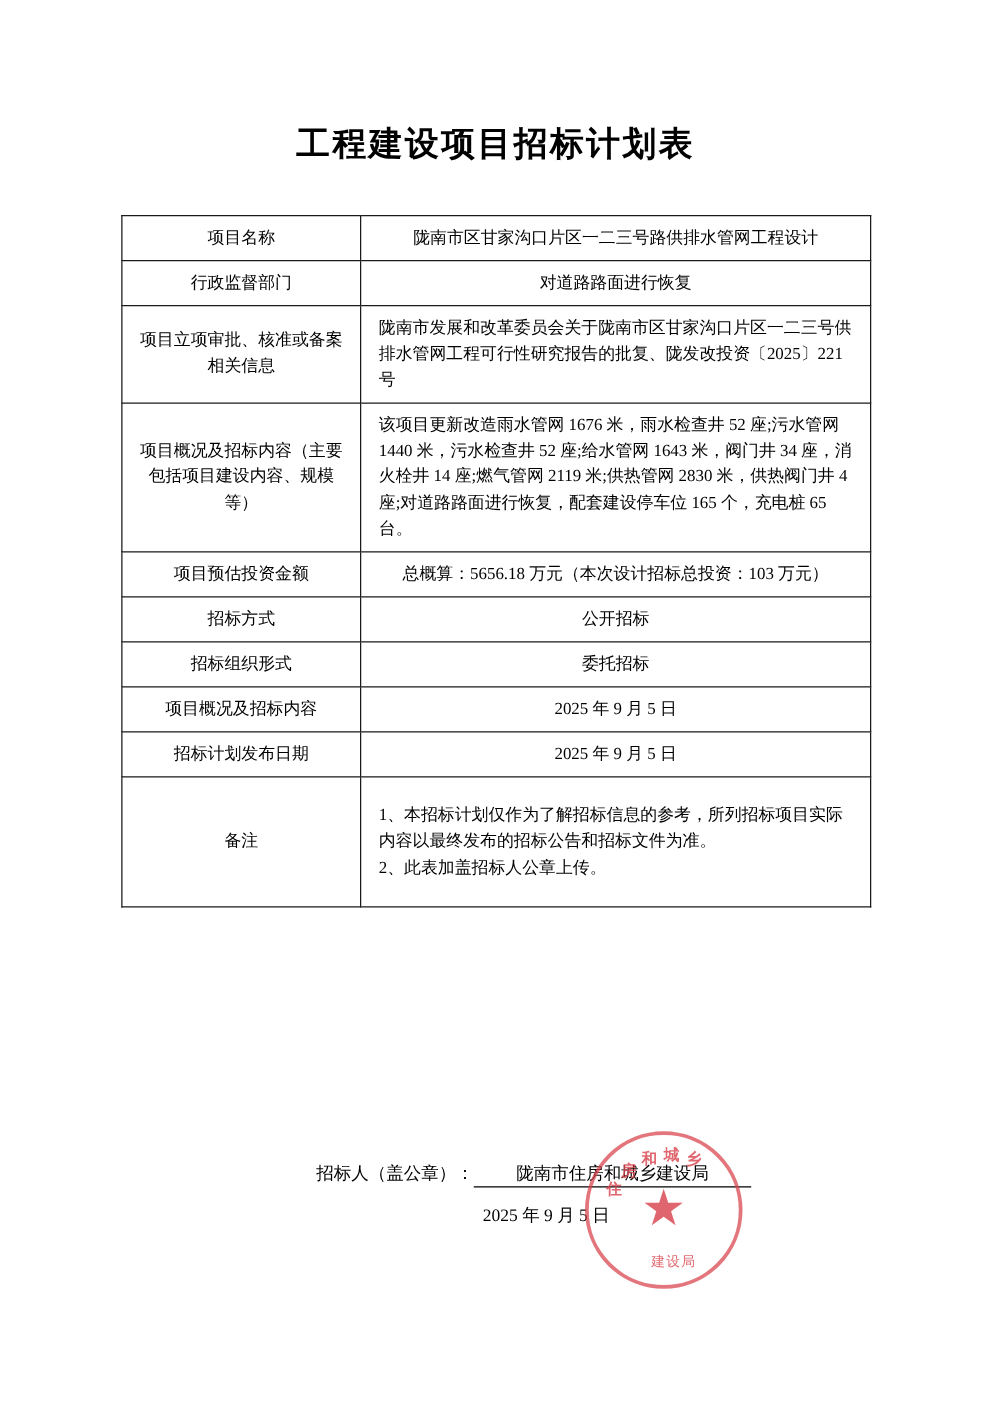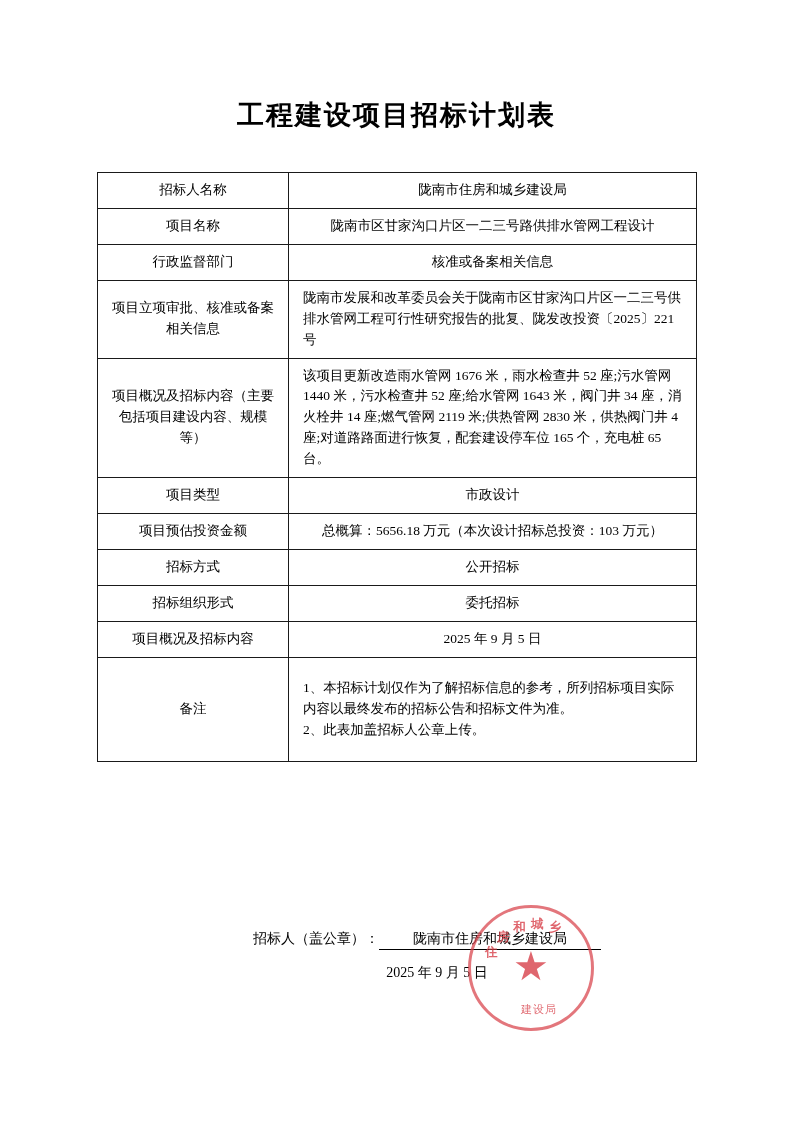"招标人名称" tr { html: <tr> <td>招标人名称</td> <td>陇南市住房和城乡建设局</td> </tr> -> none }
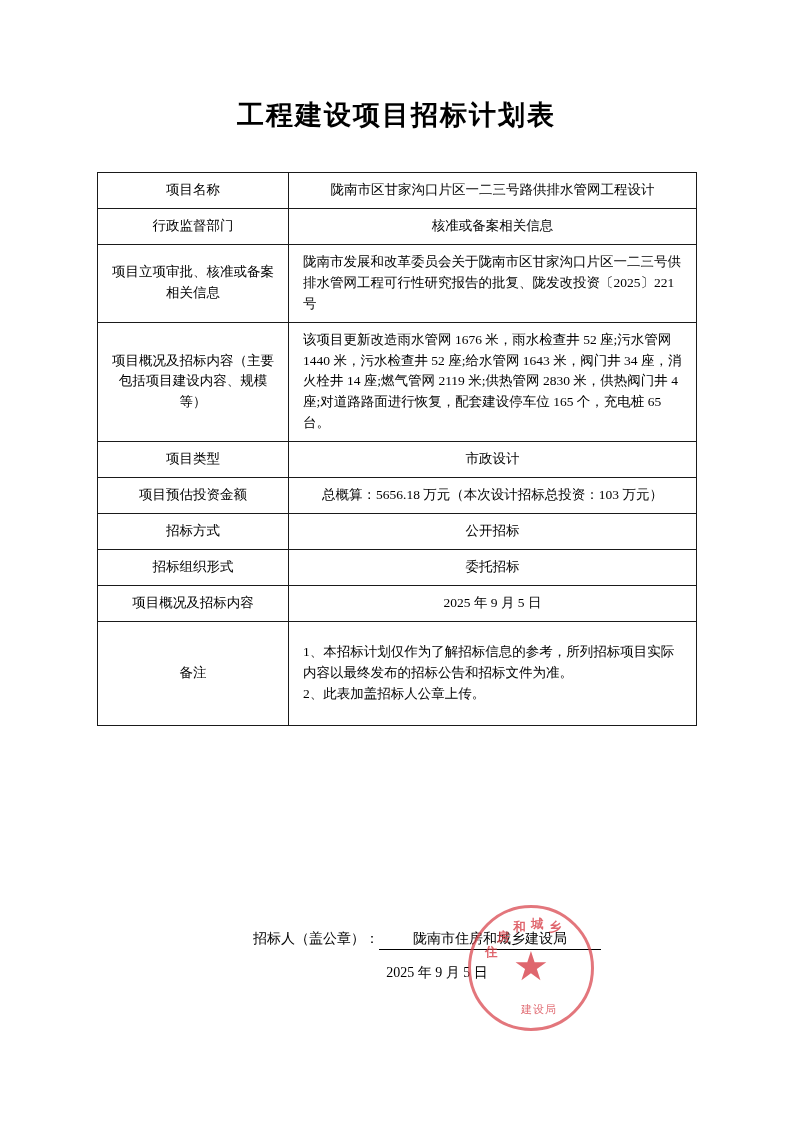"核准或备案相关信息" td.value { text: 核准或备案相关信息 -> 对道路路面进行恢复 }
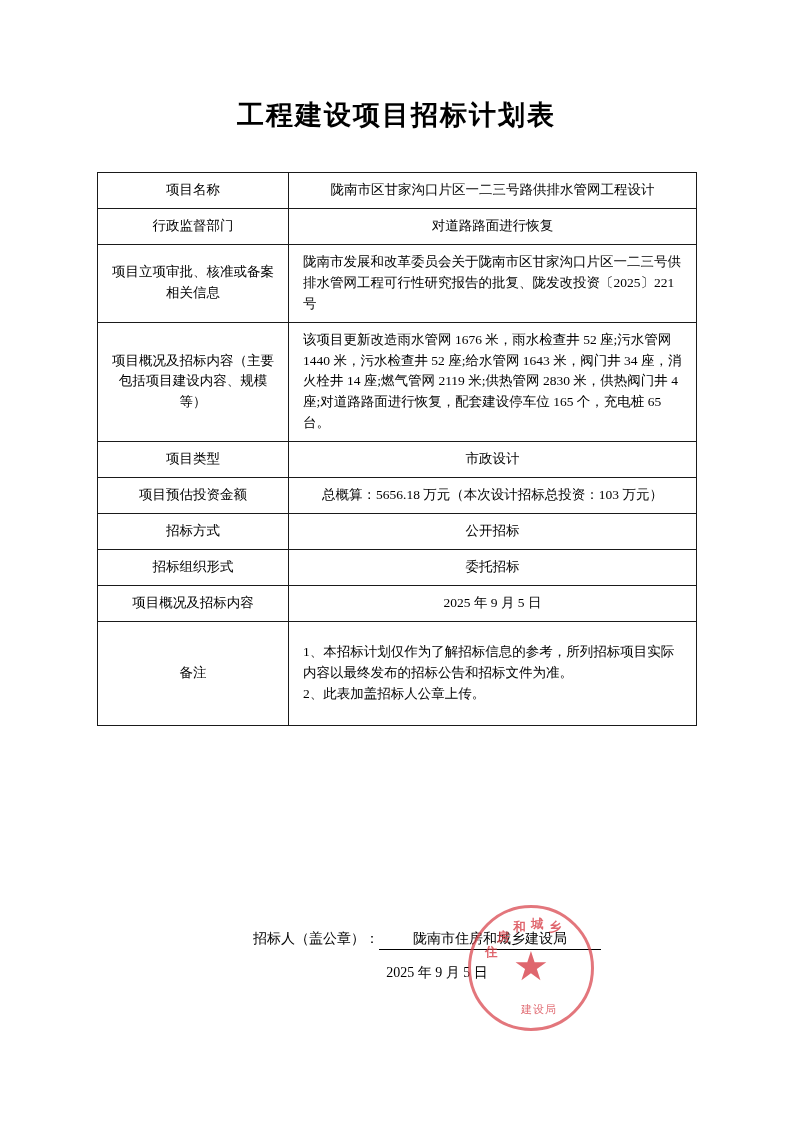"项目类型" tr { html: <tr> <td>项目类型</td> <td>市政设计</td> </tr> -> none }
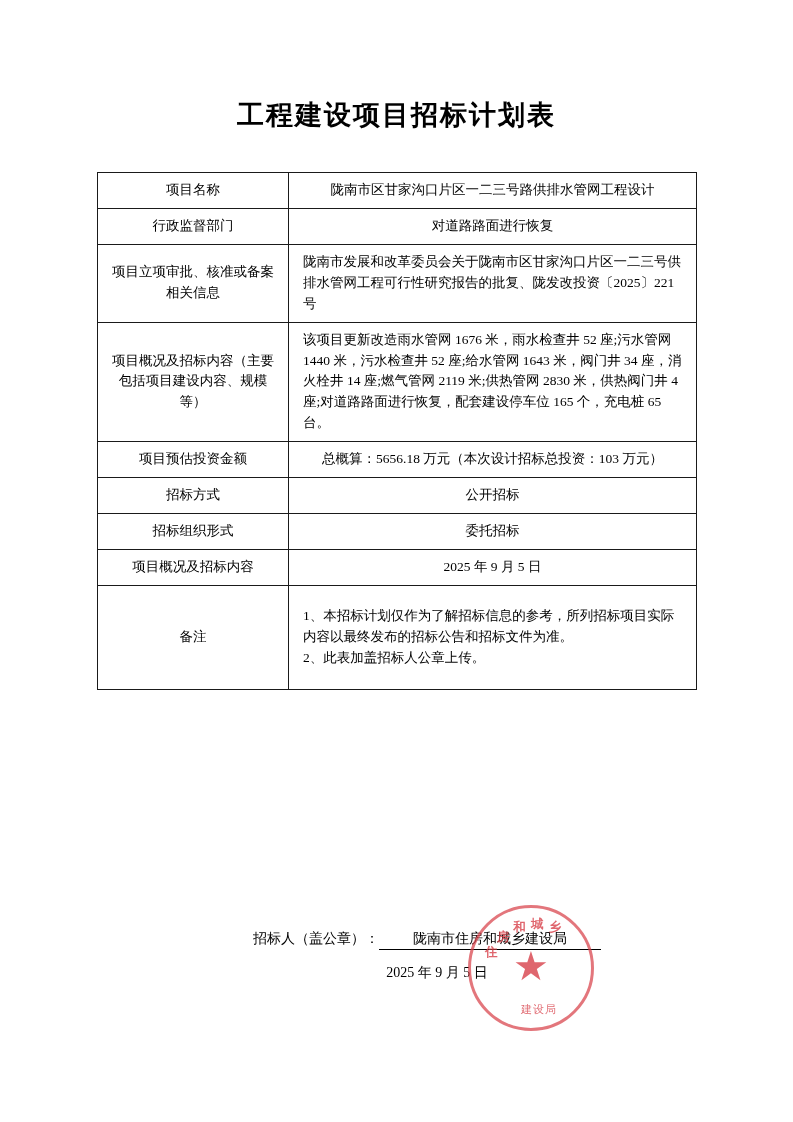"招标计划发布日期" tr { html: none -> <tr> <td>招标计划发布日期</td> <td>2025 年 9 月 5 日</td> </tr> }
